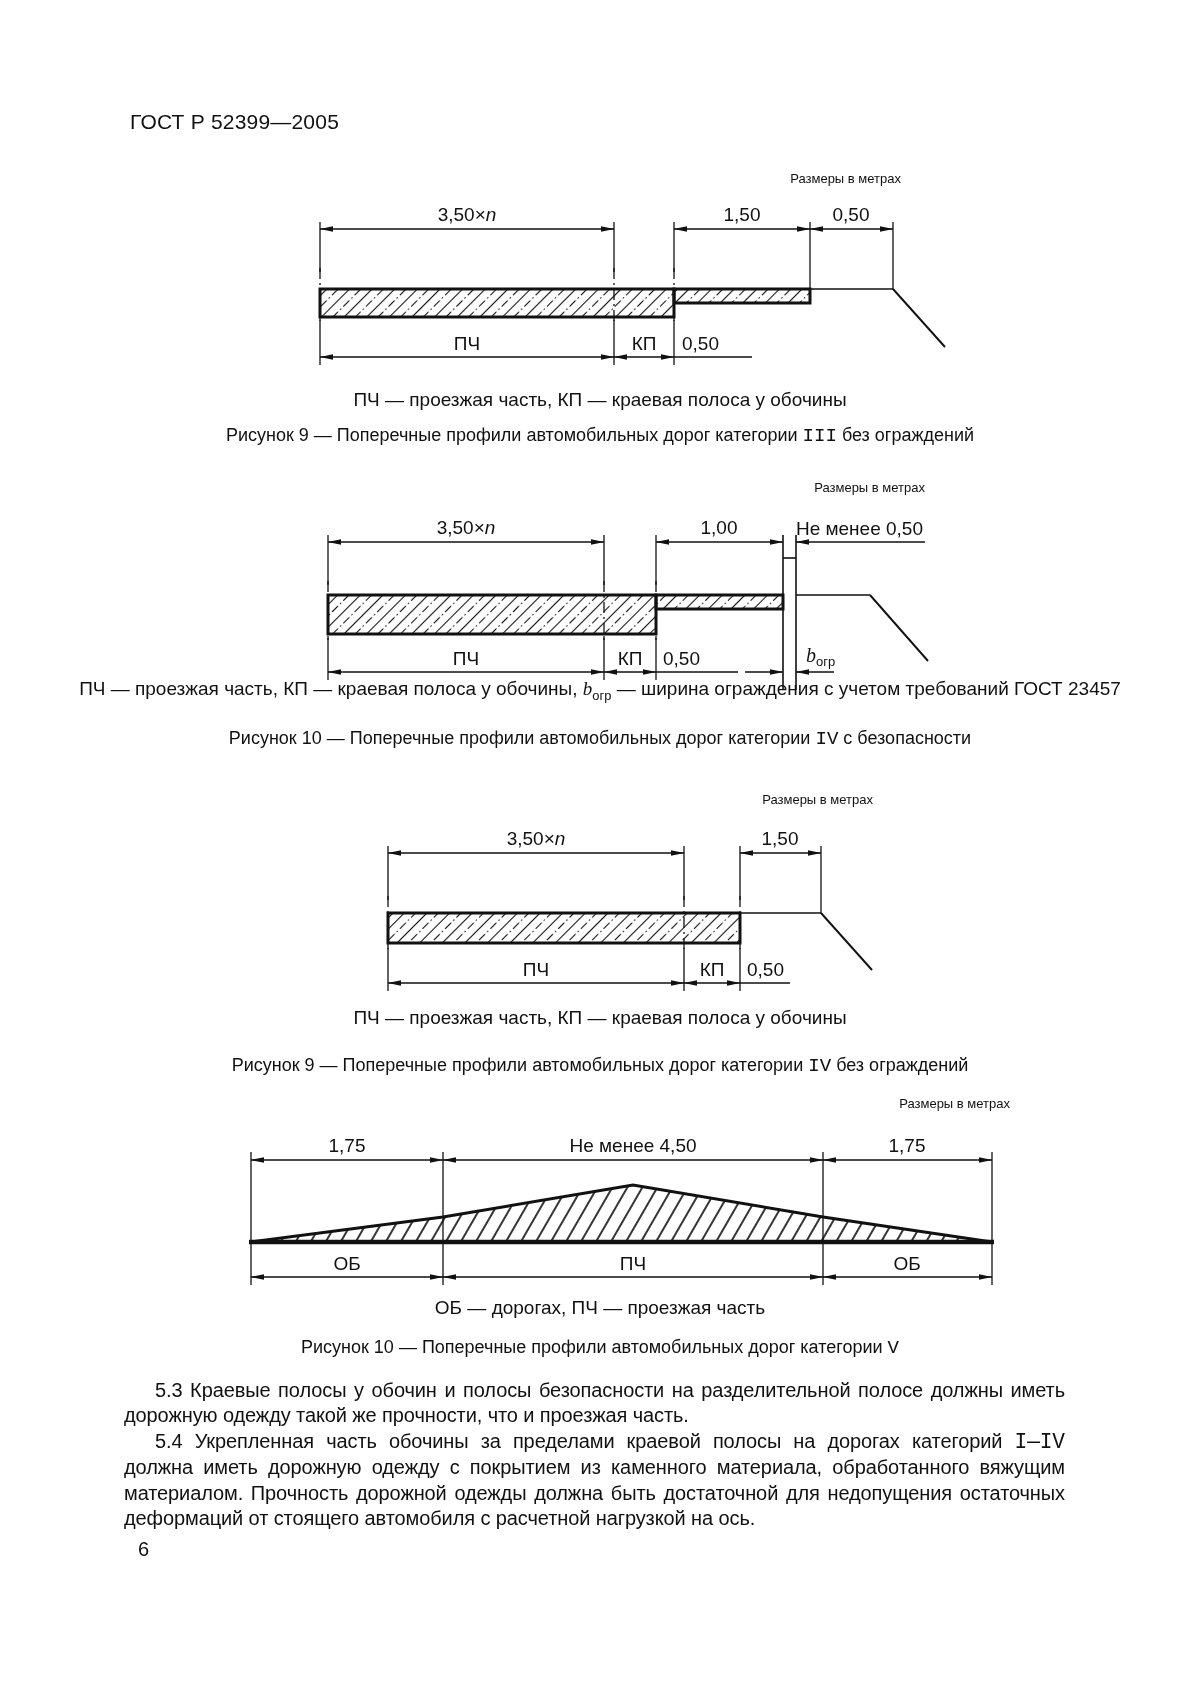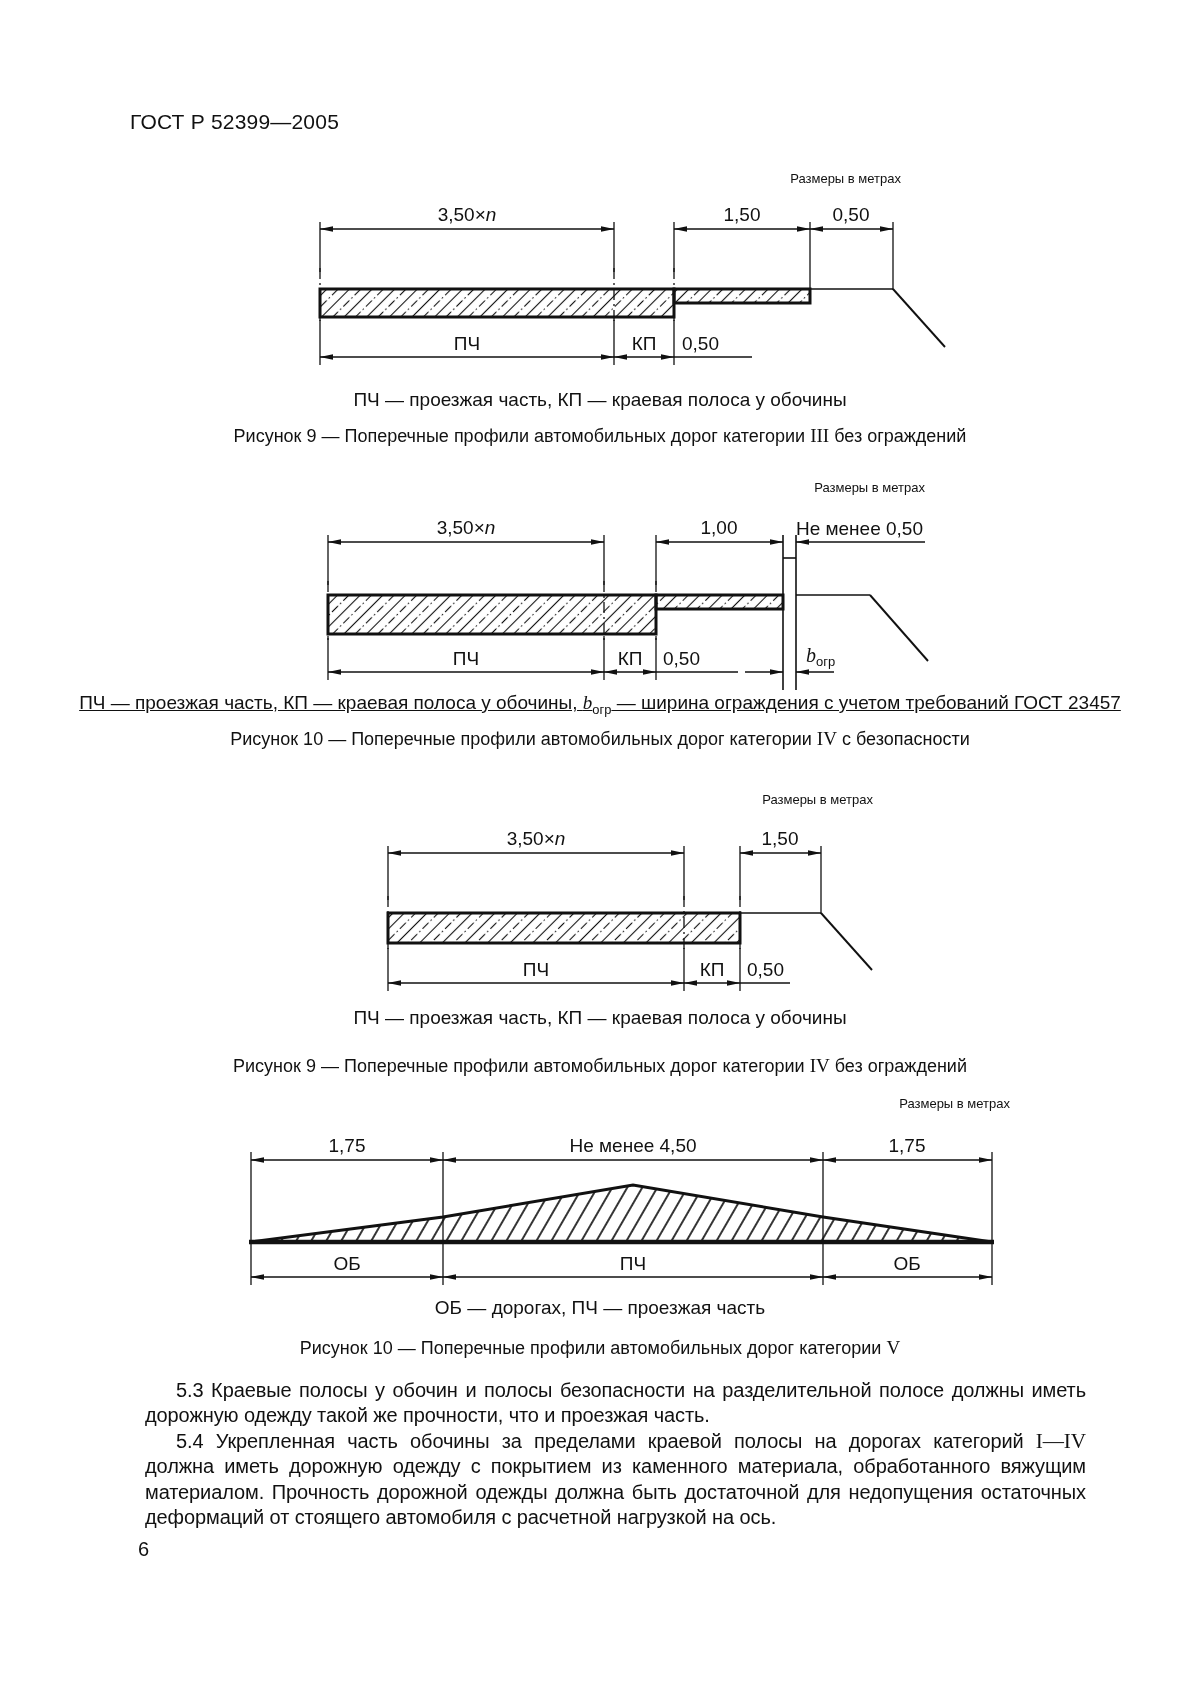"III" .roman { font-family: Liberation Serif, serif -> Liberation Mono, monospace }
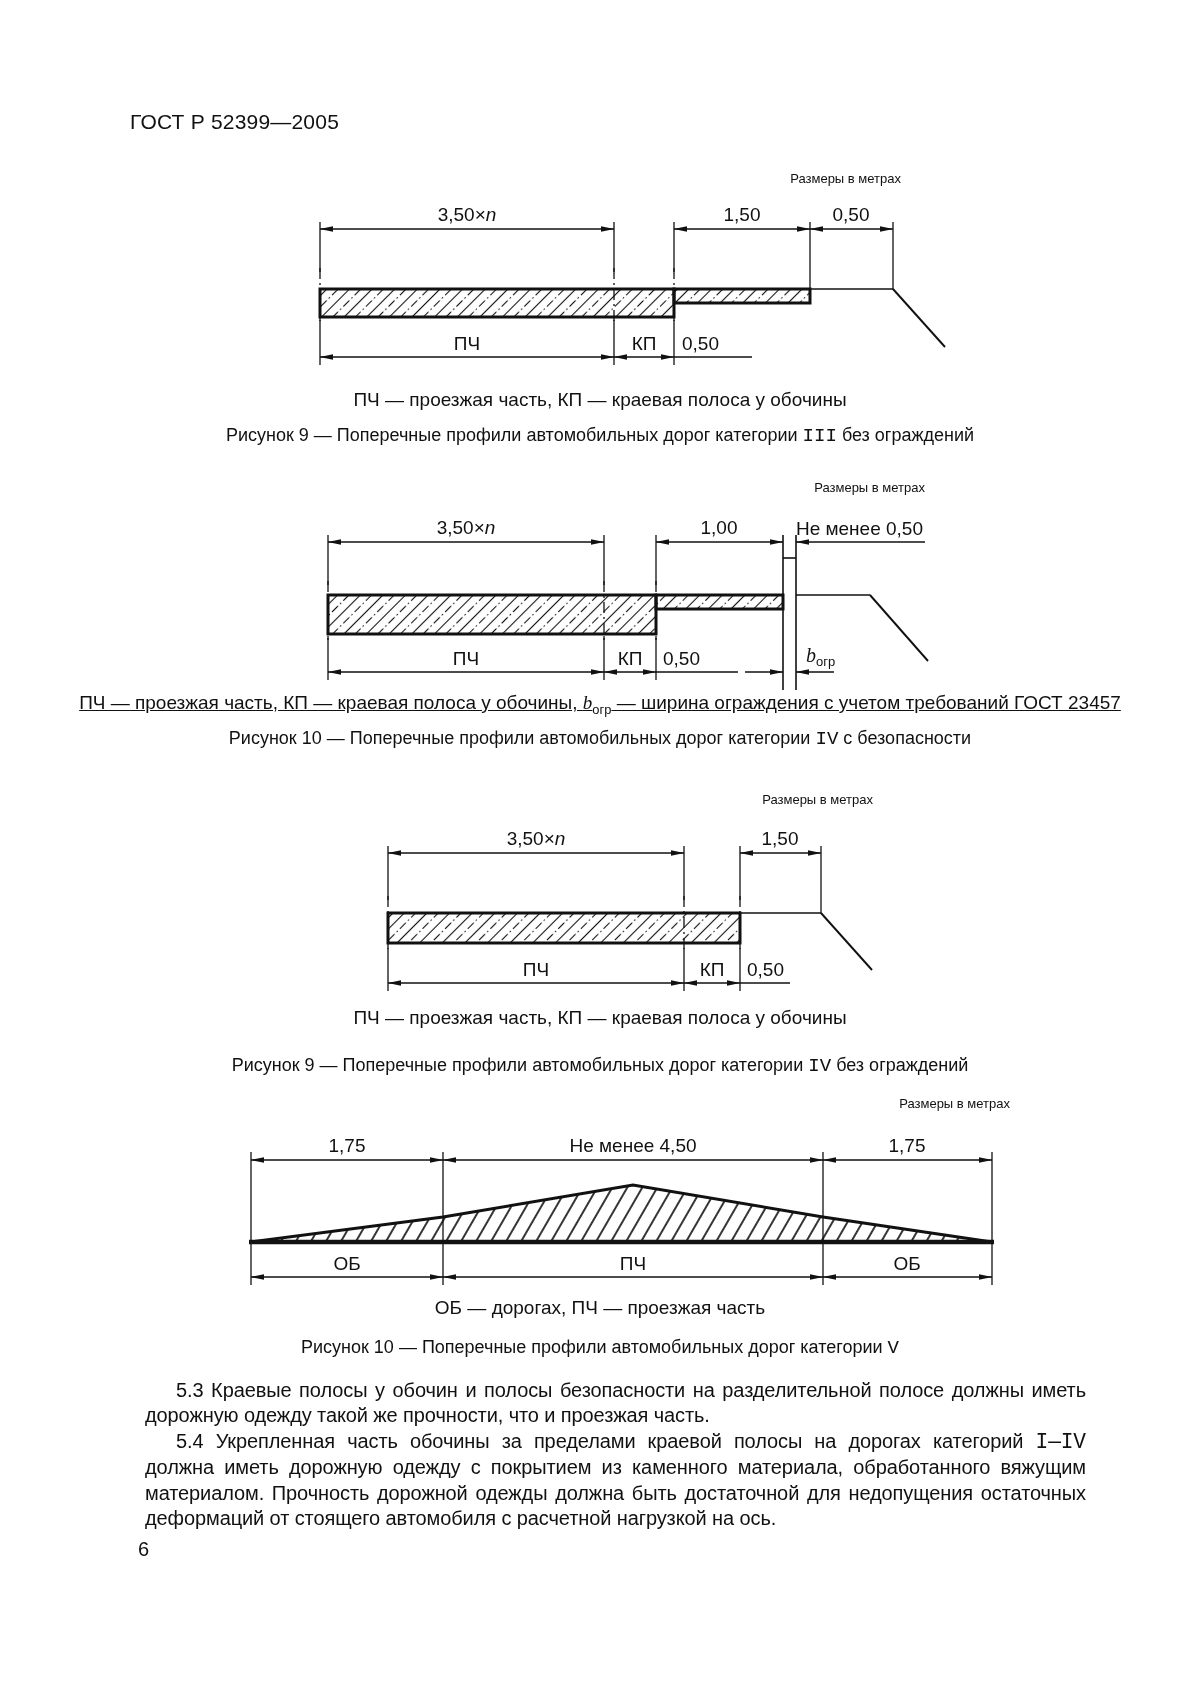"ПЧ — проезжая часть, КП — краевая полоса у обочины," div.abs { text-decoration: underline -> none; top: 692px -> 678px }
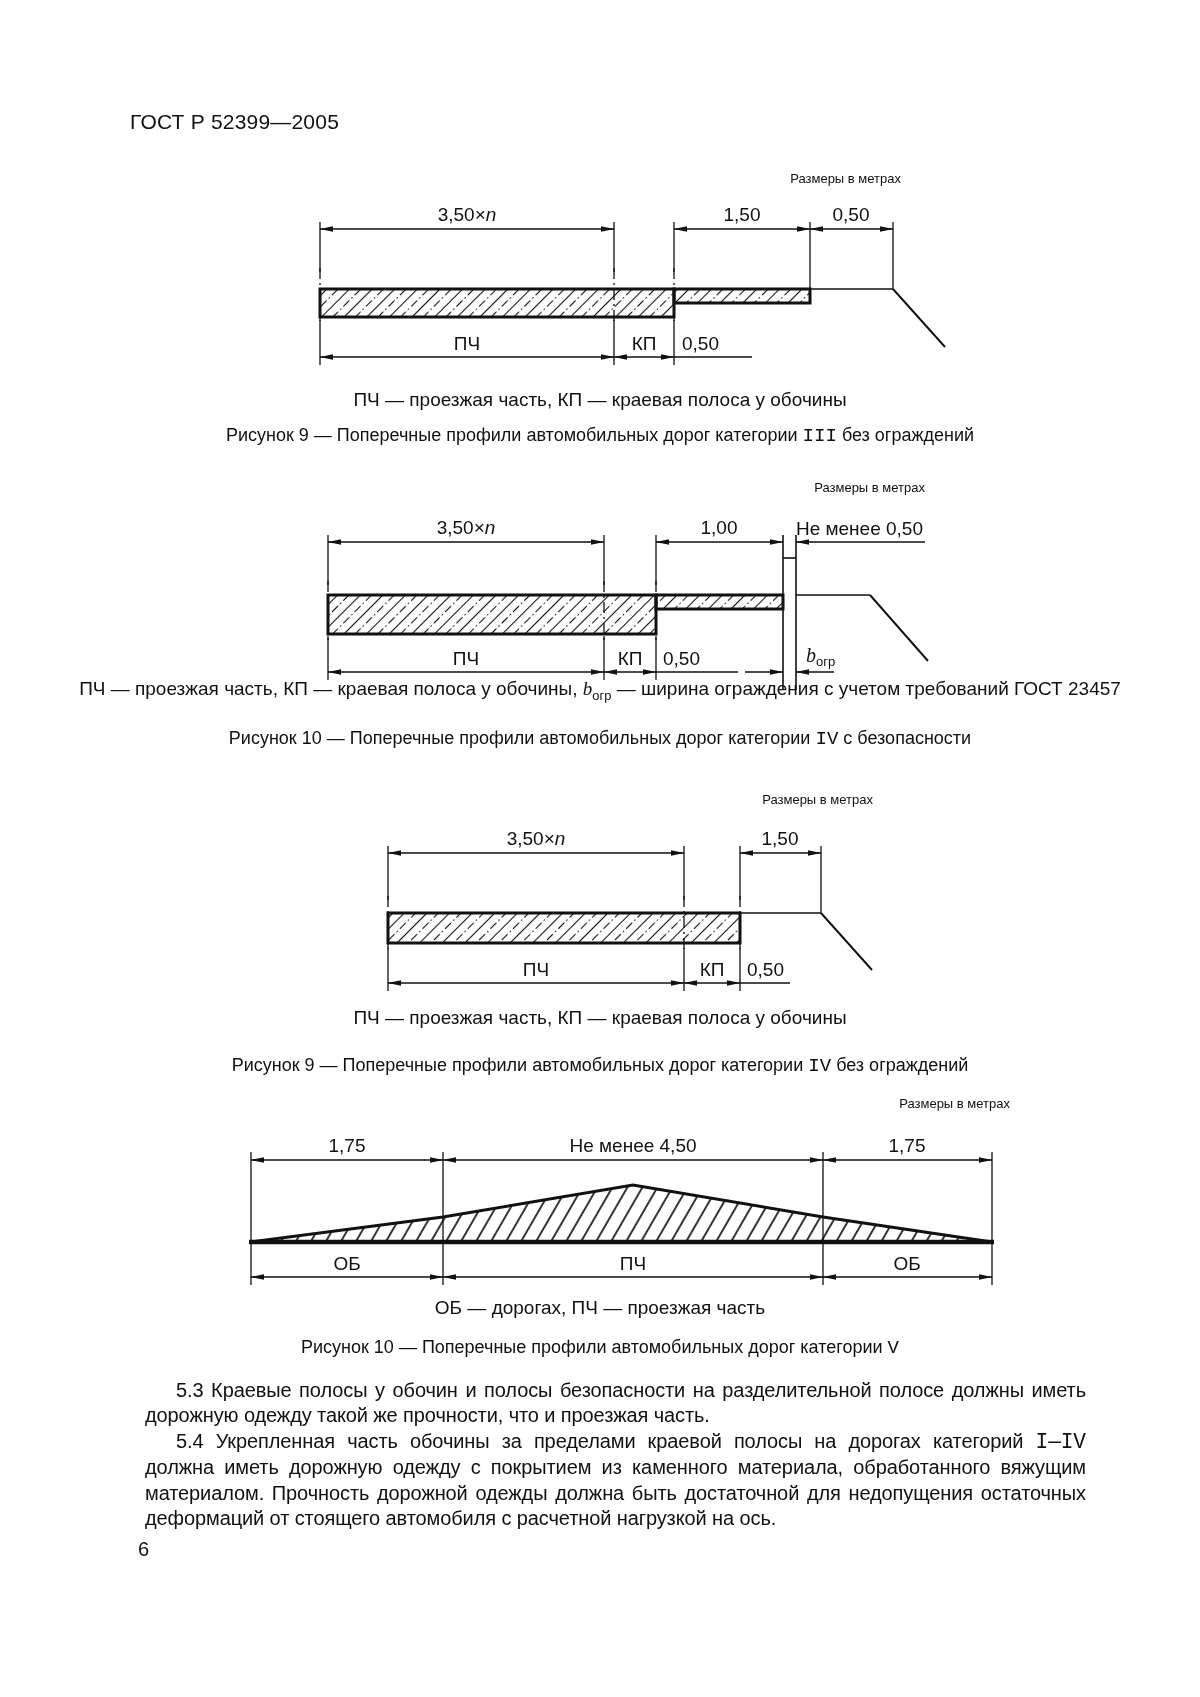"5.3 Краевые полосы у обочин" .para { margin-left: 21px -> none }
